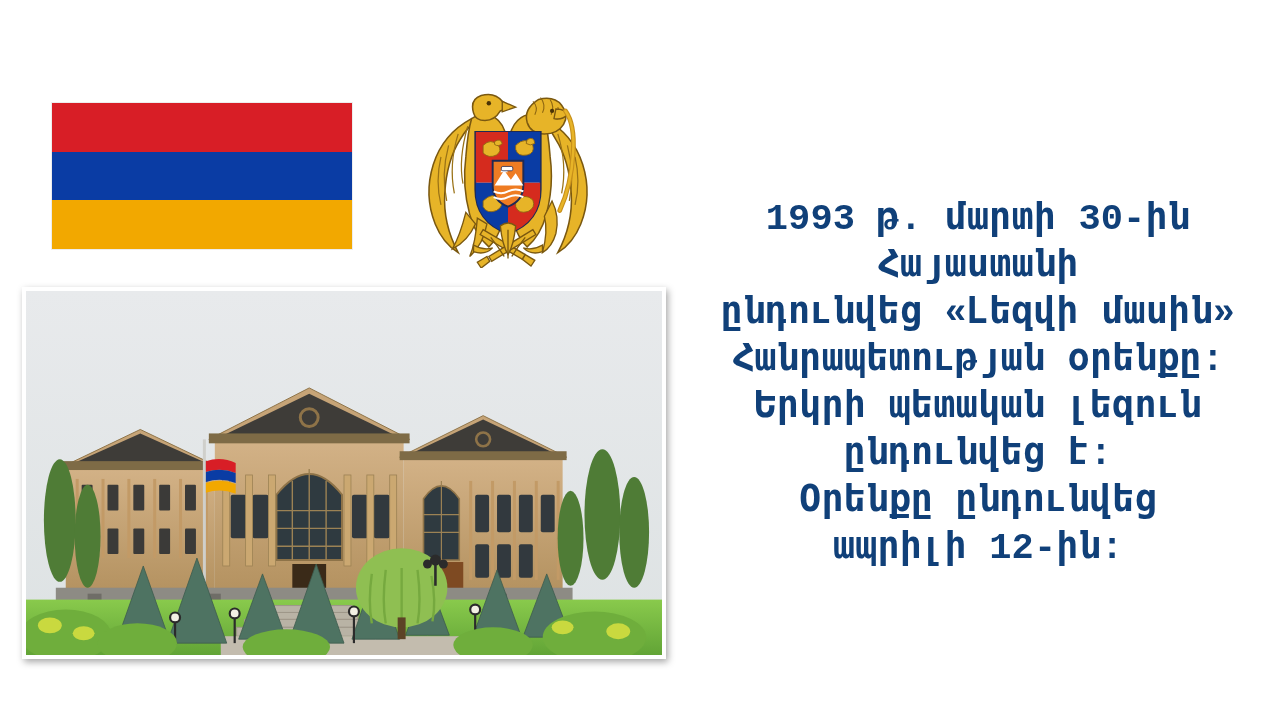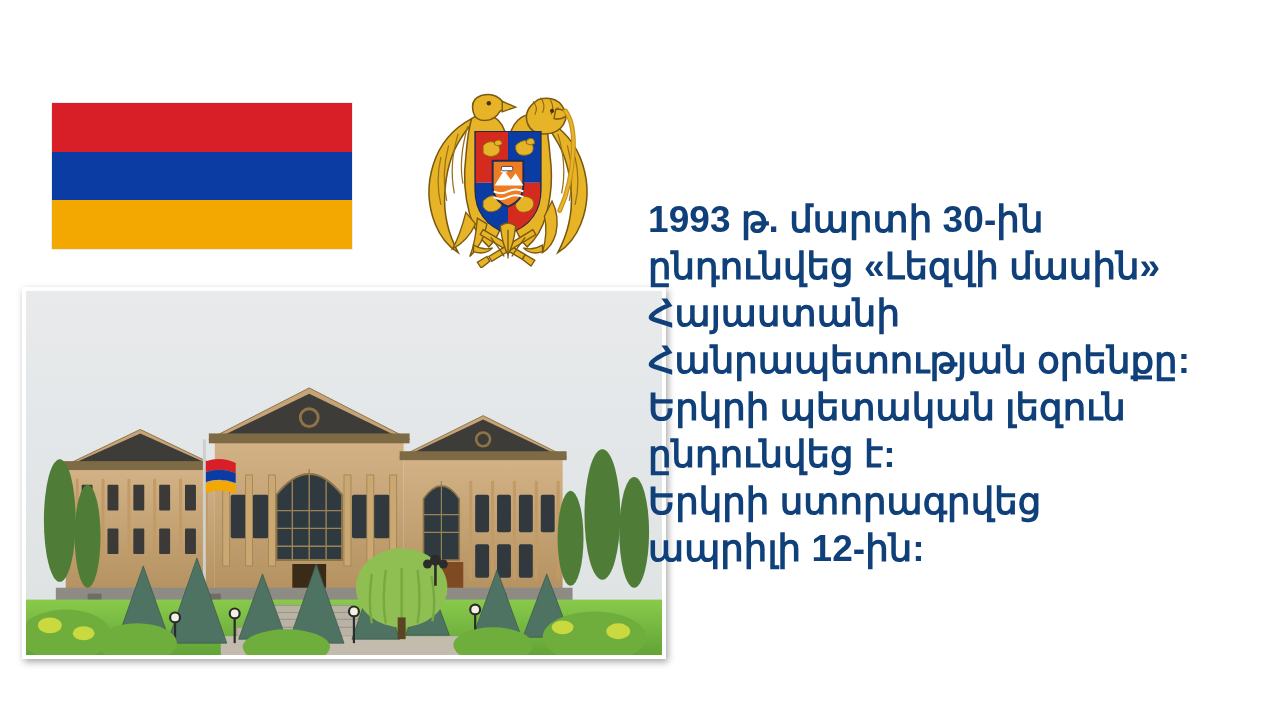"1993 թ. մարտի 30-ին" .textblock { font-family: Liberation Sans, sans-serif -> Liberation Mono, monospace; left: 648px -> 684px; text-align: left -> center }
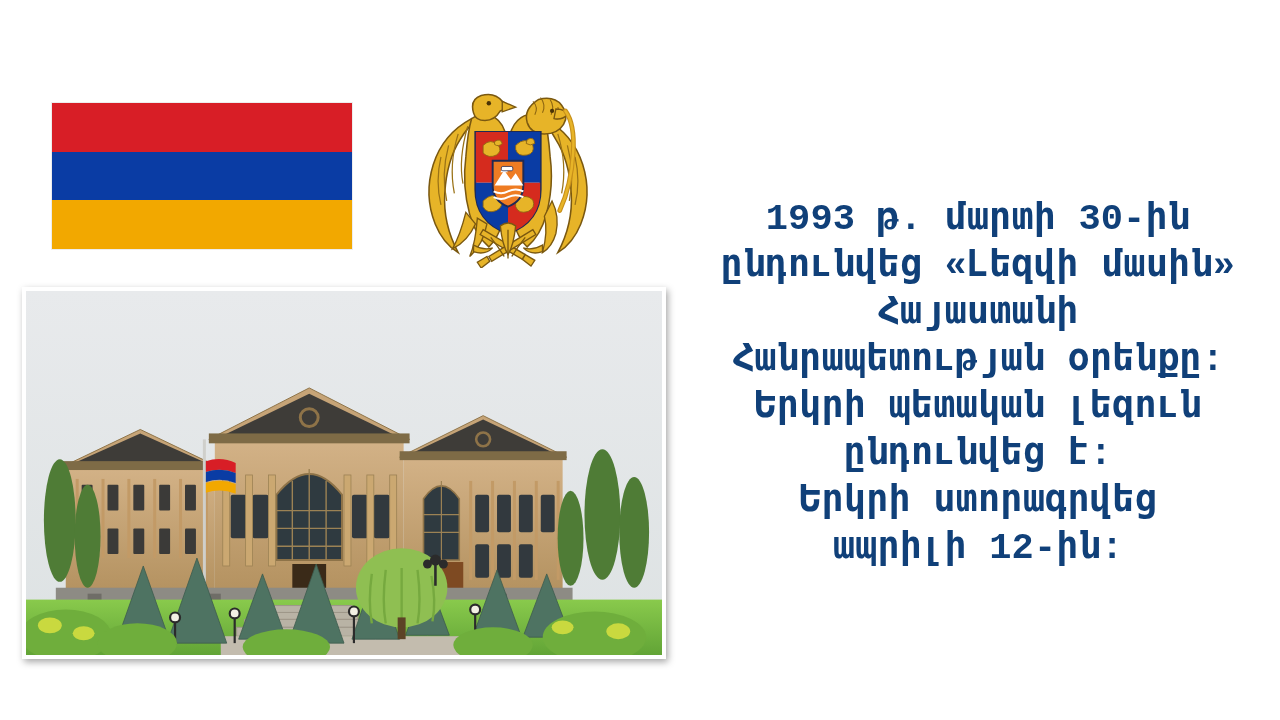"ընդունվեց «Լեզվի մասին»" span.ln { order: before "Հայաստանի" -> after "Հայաստանի" }
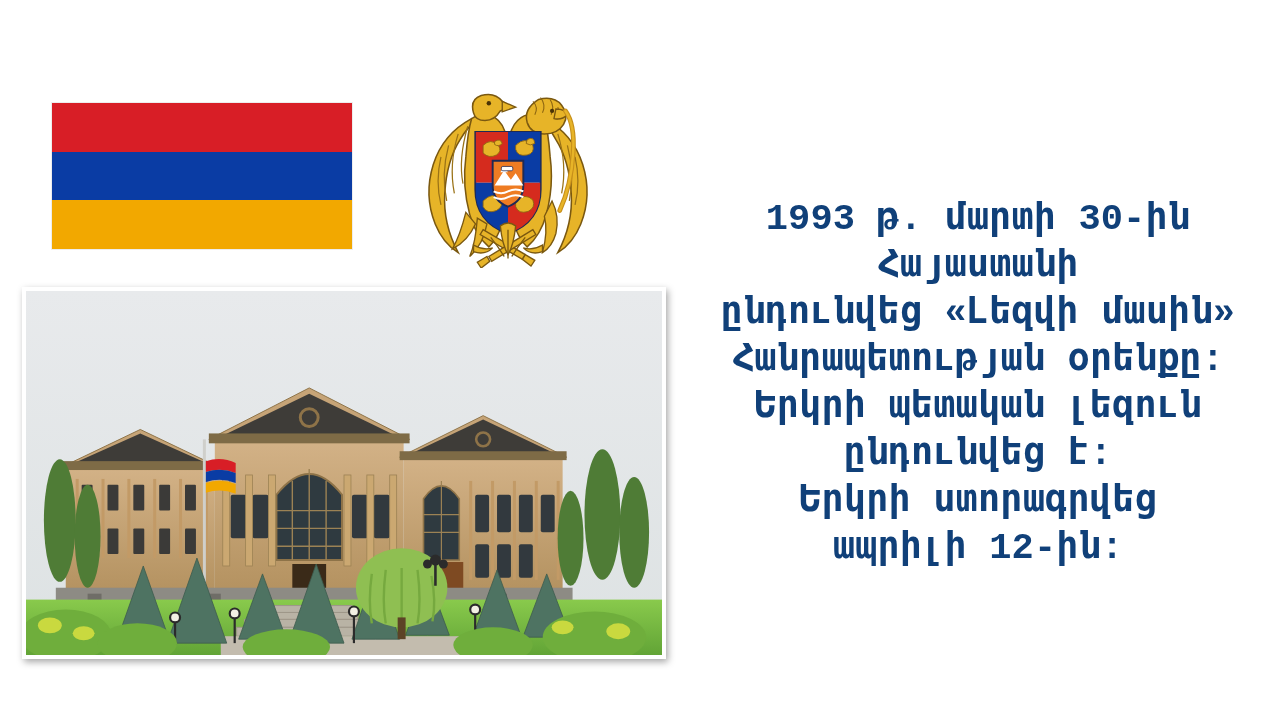"Երկրի ստորագրվեց" span.ln { text: Երկրի ստորագրվեց -> Օրենքը ընդունվեց }
